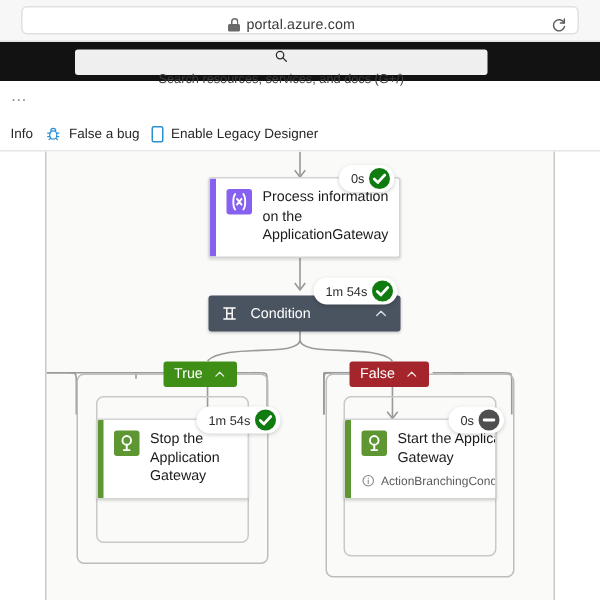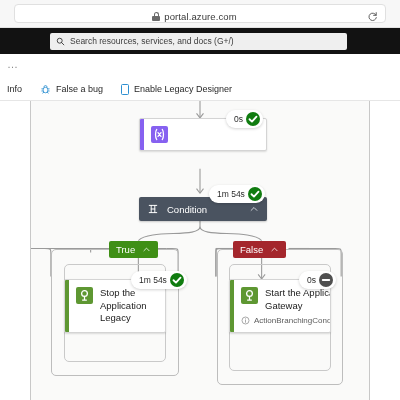"Search resources, services, and docs" .azure-search { flex-direction: none -> column; width: 297px -> 275px }
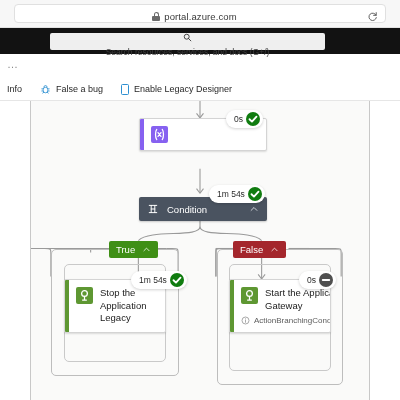"Info" .command-bar { gap: 18px -> 8px }
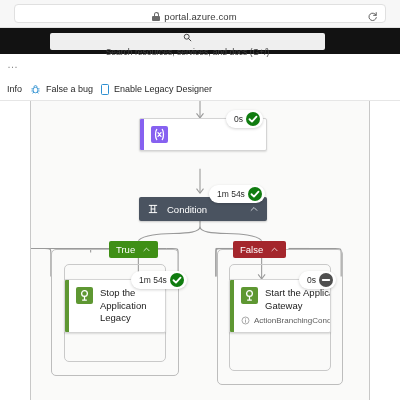"Process information on the" span.node-title { html: none -> <span>Process information on the ApplicationGateway</span> }
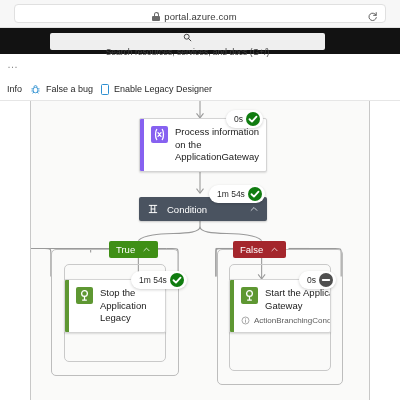"Stop the Application Legacy" span.node-title { text: Legacy -> Gateway }
